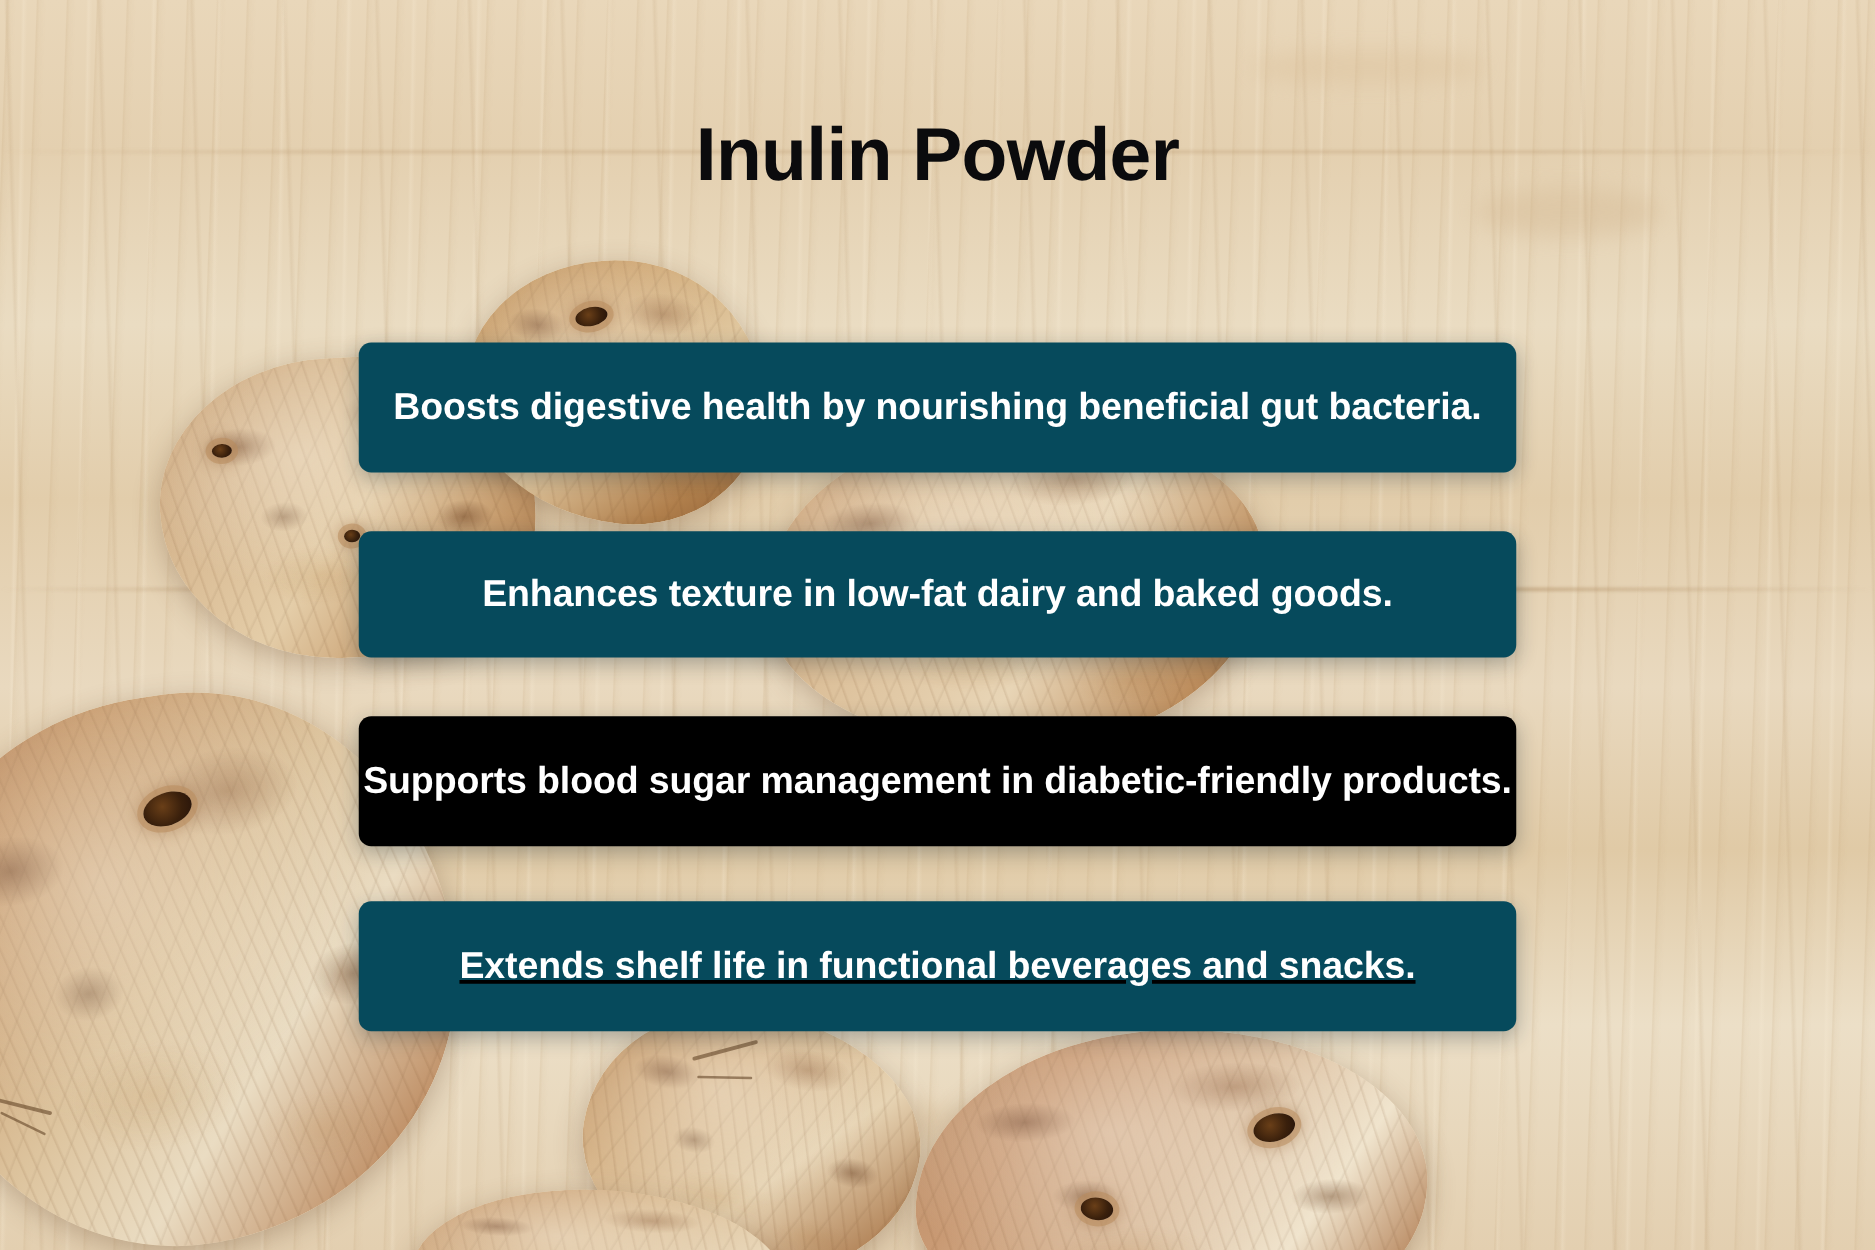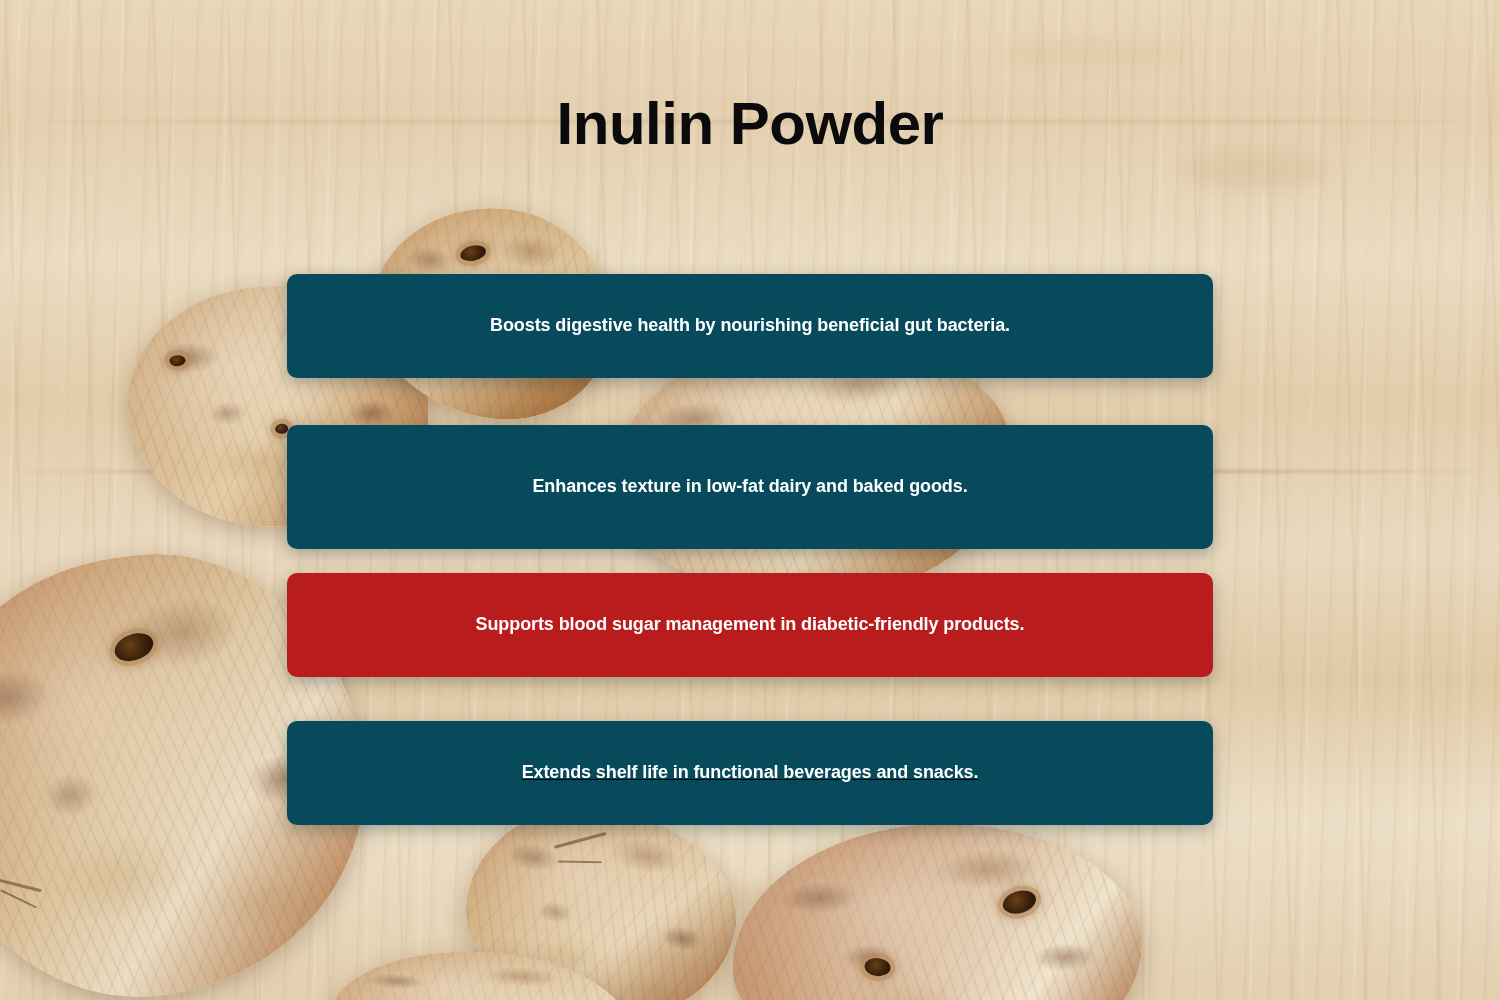"Boosts digestive health by nourishing" .bar-text { font-size: 18px -> 30px }
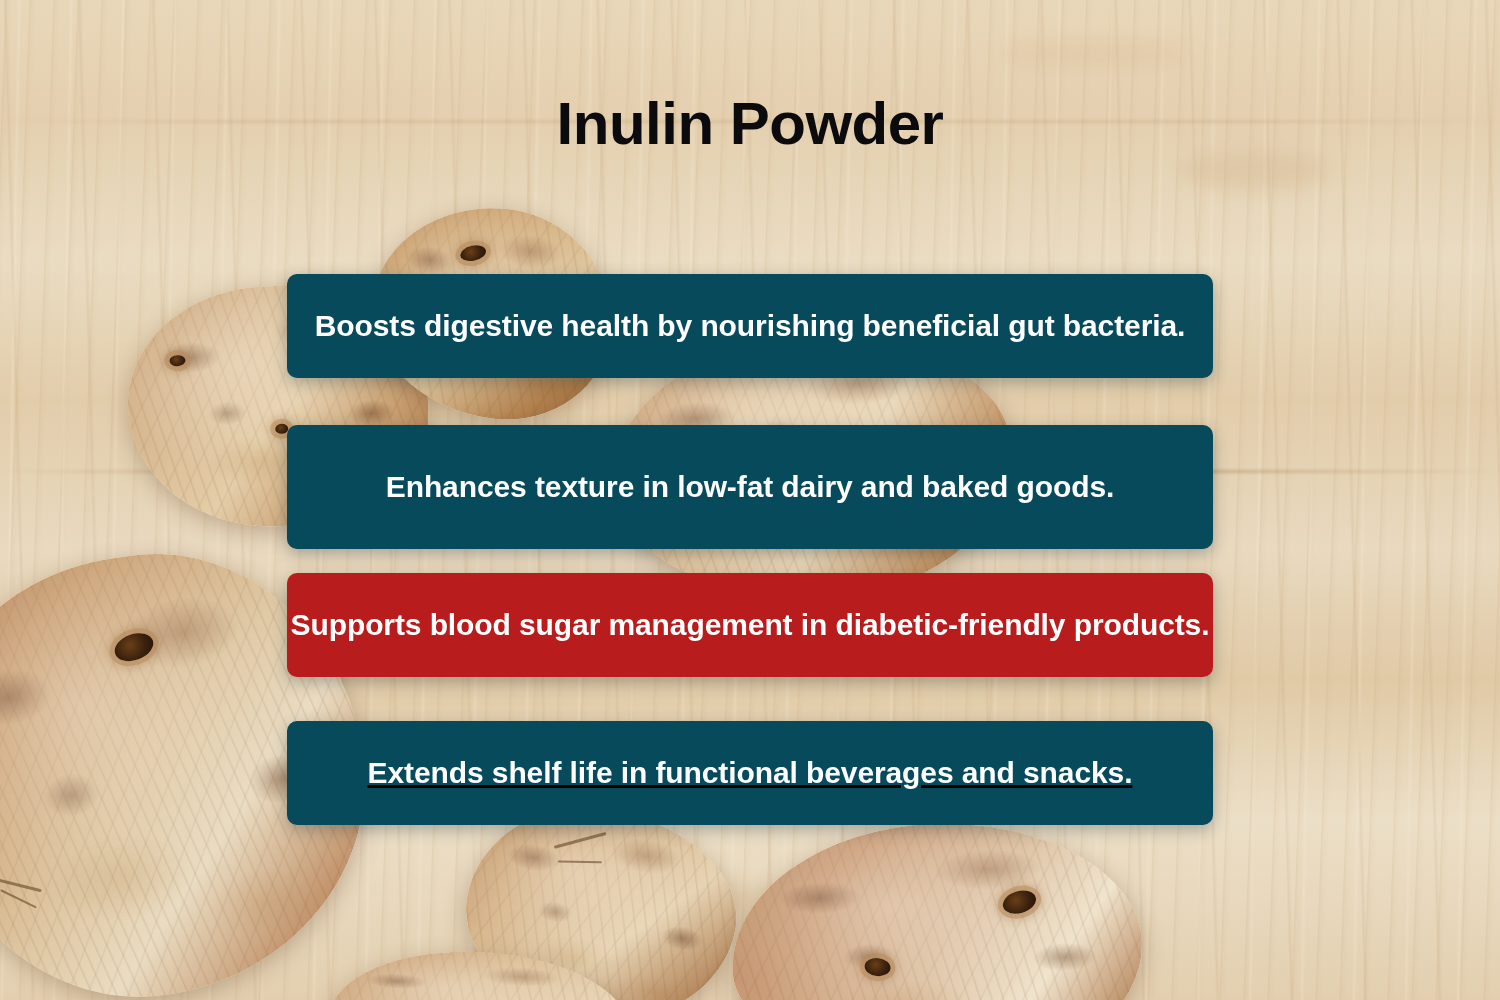"Enhances texture in low-fat dairy" .bar-2 { height: 124px -> 101px }
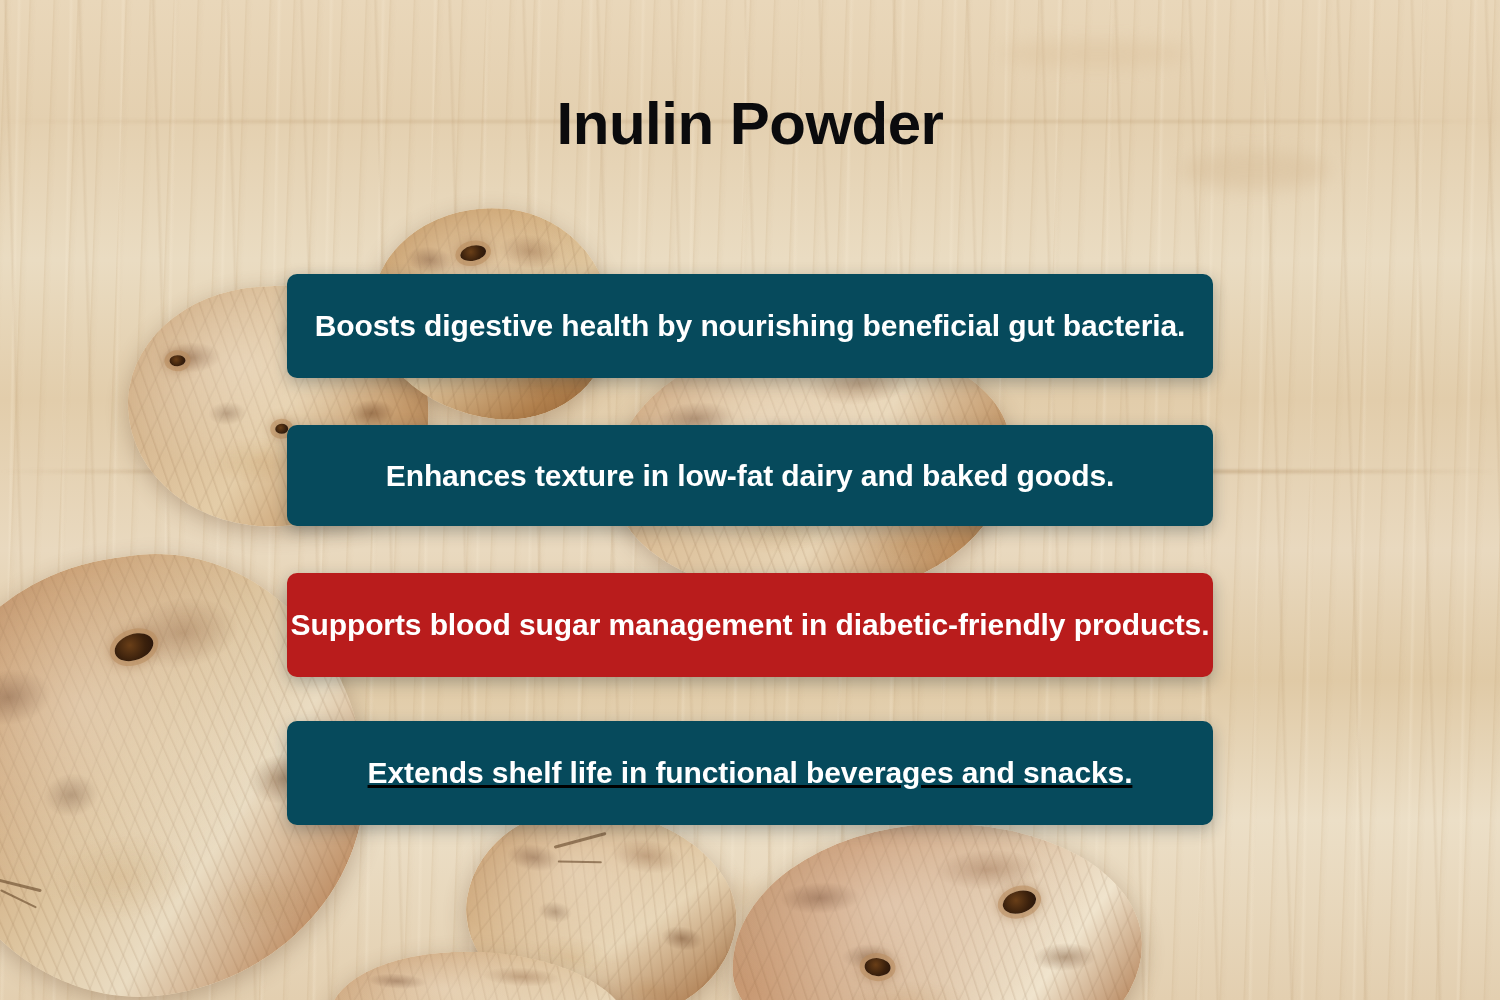"Supports blood sugar management in" div.bar { background: #b91c1c -> #000000 }
